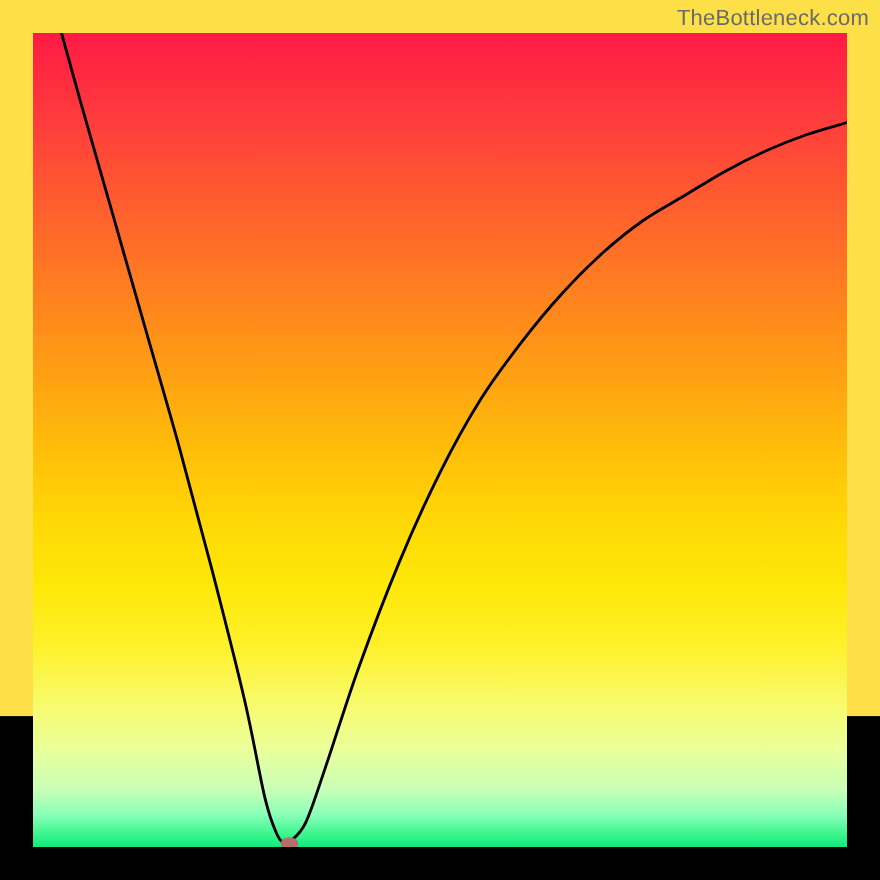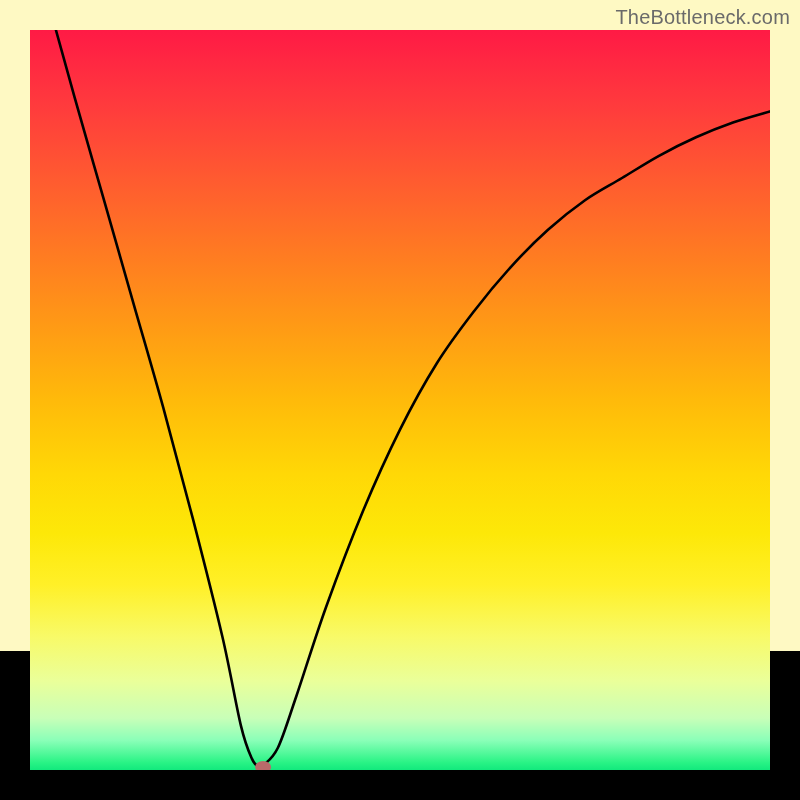"TheBottleneck.com" .frame { background: #fef9c3 -> #fde047 }
